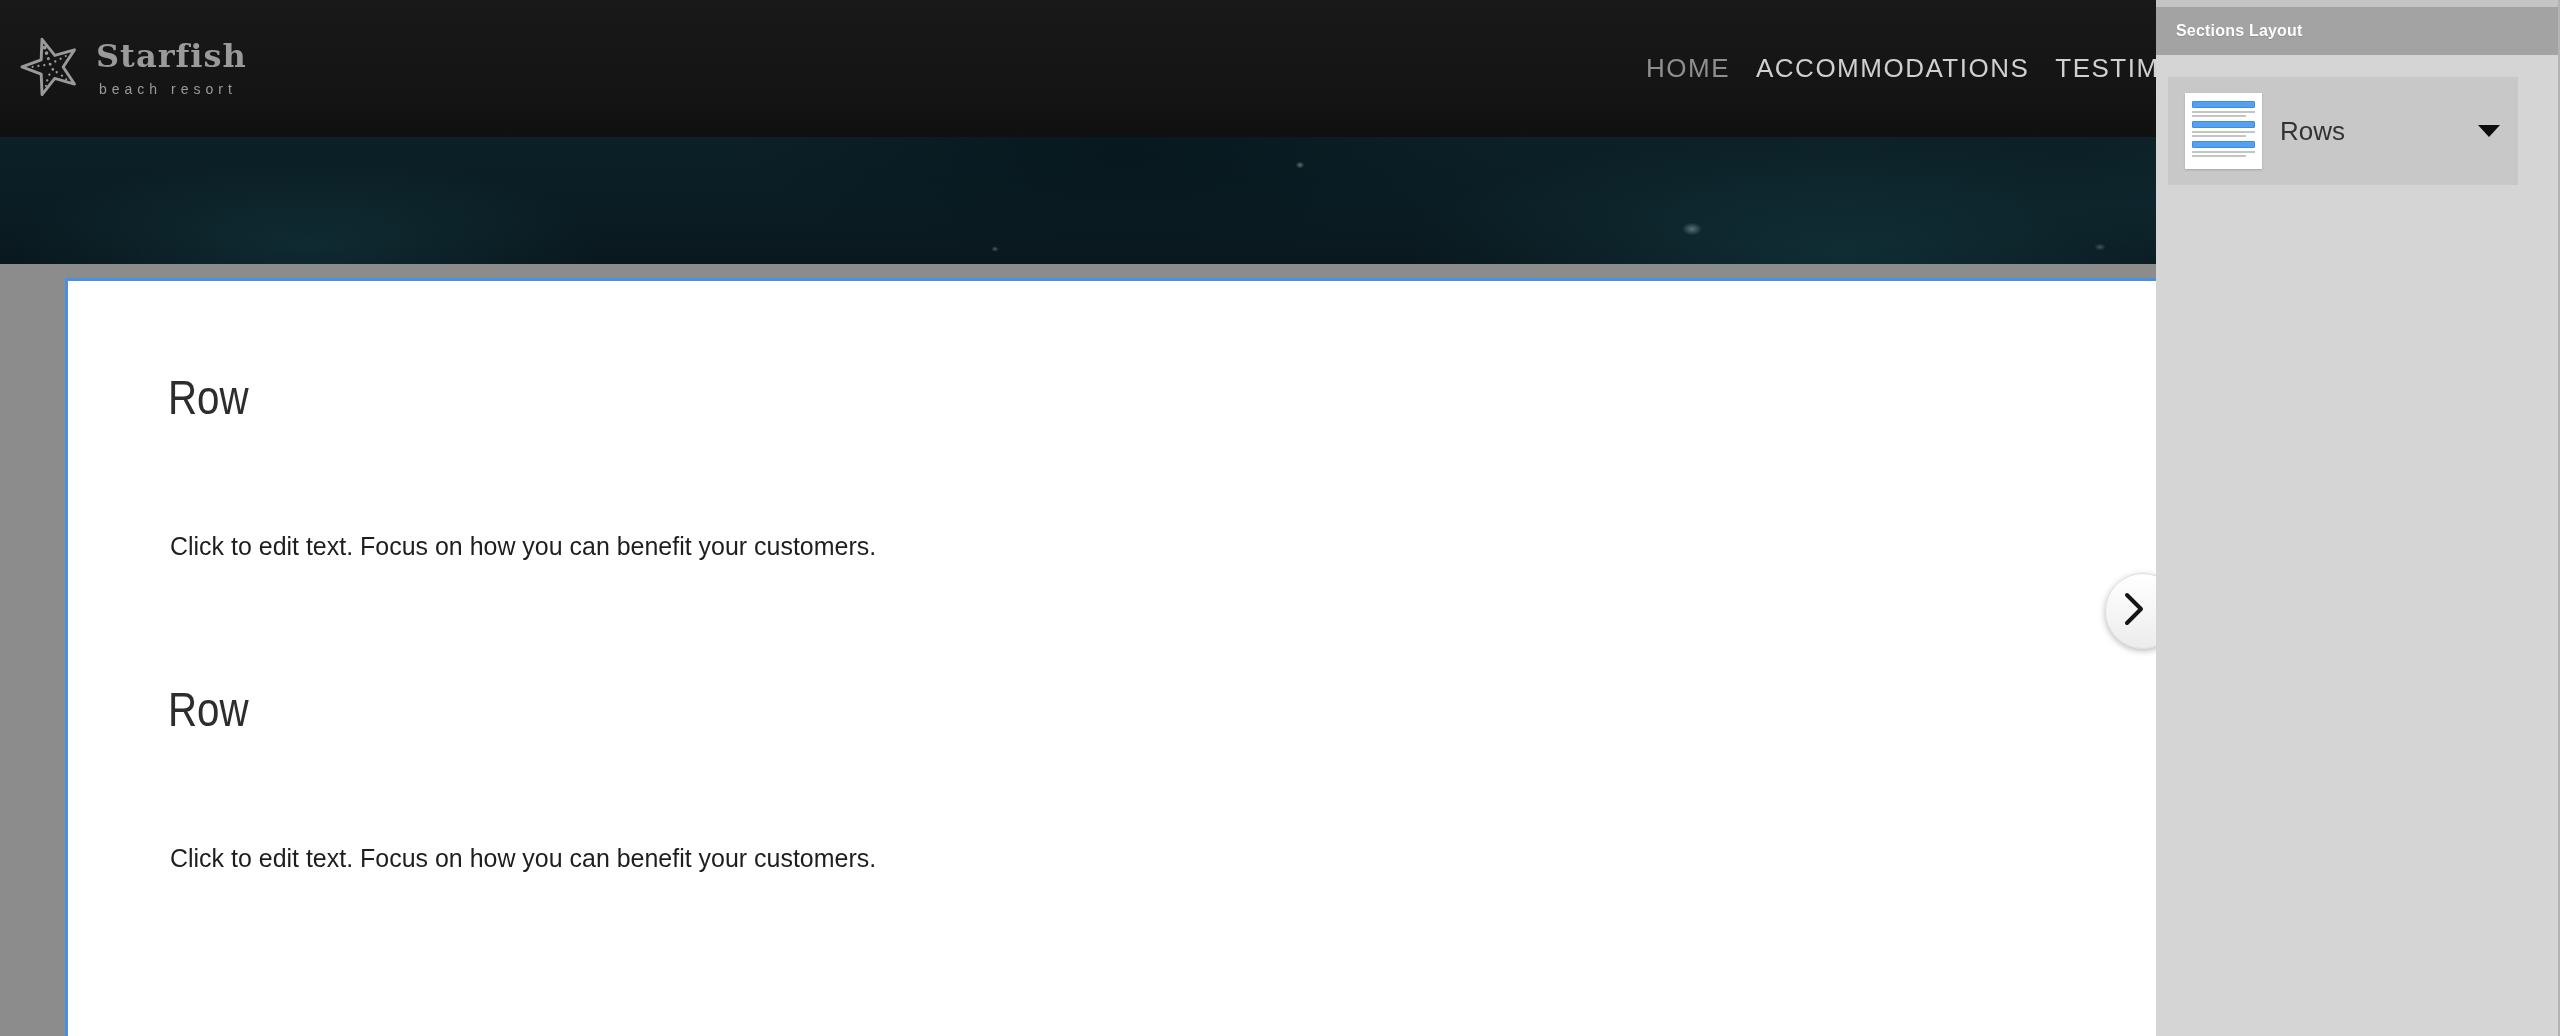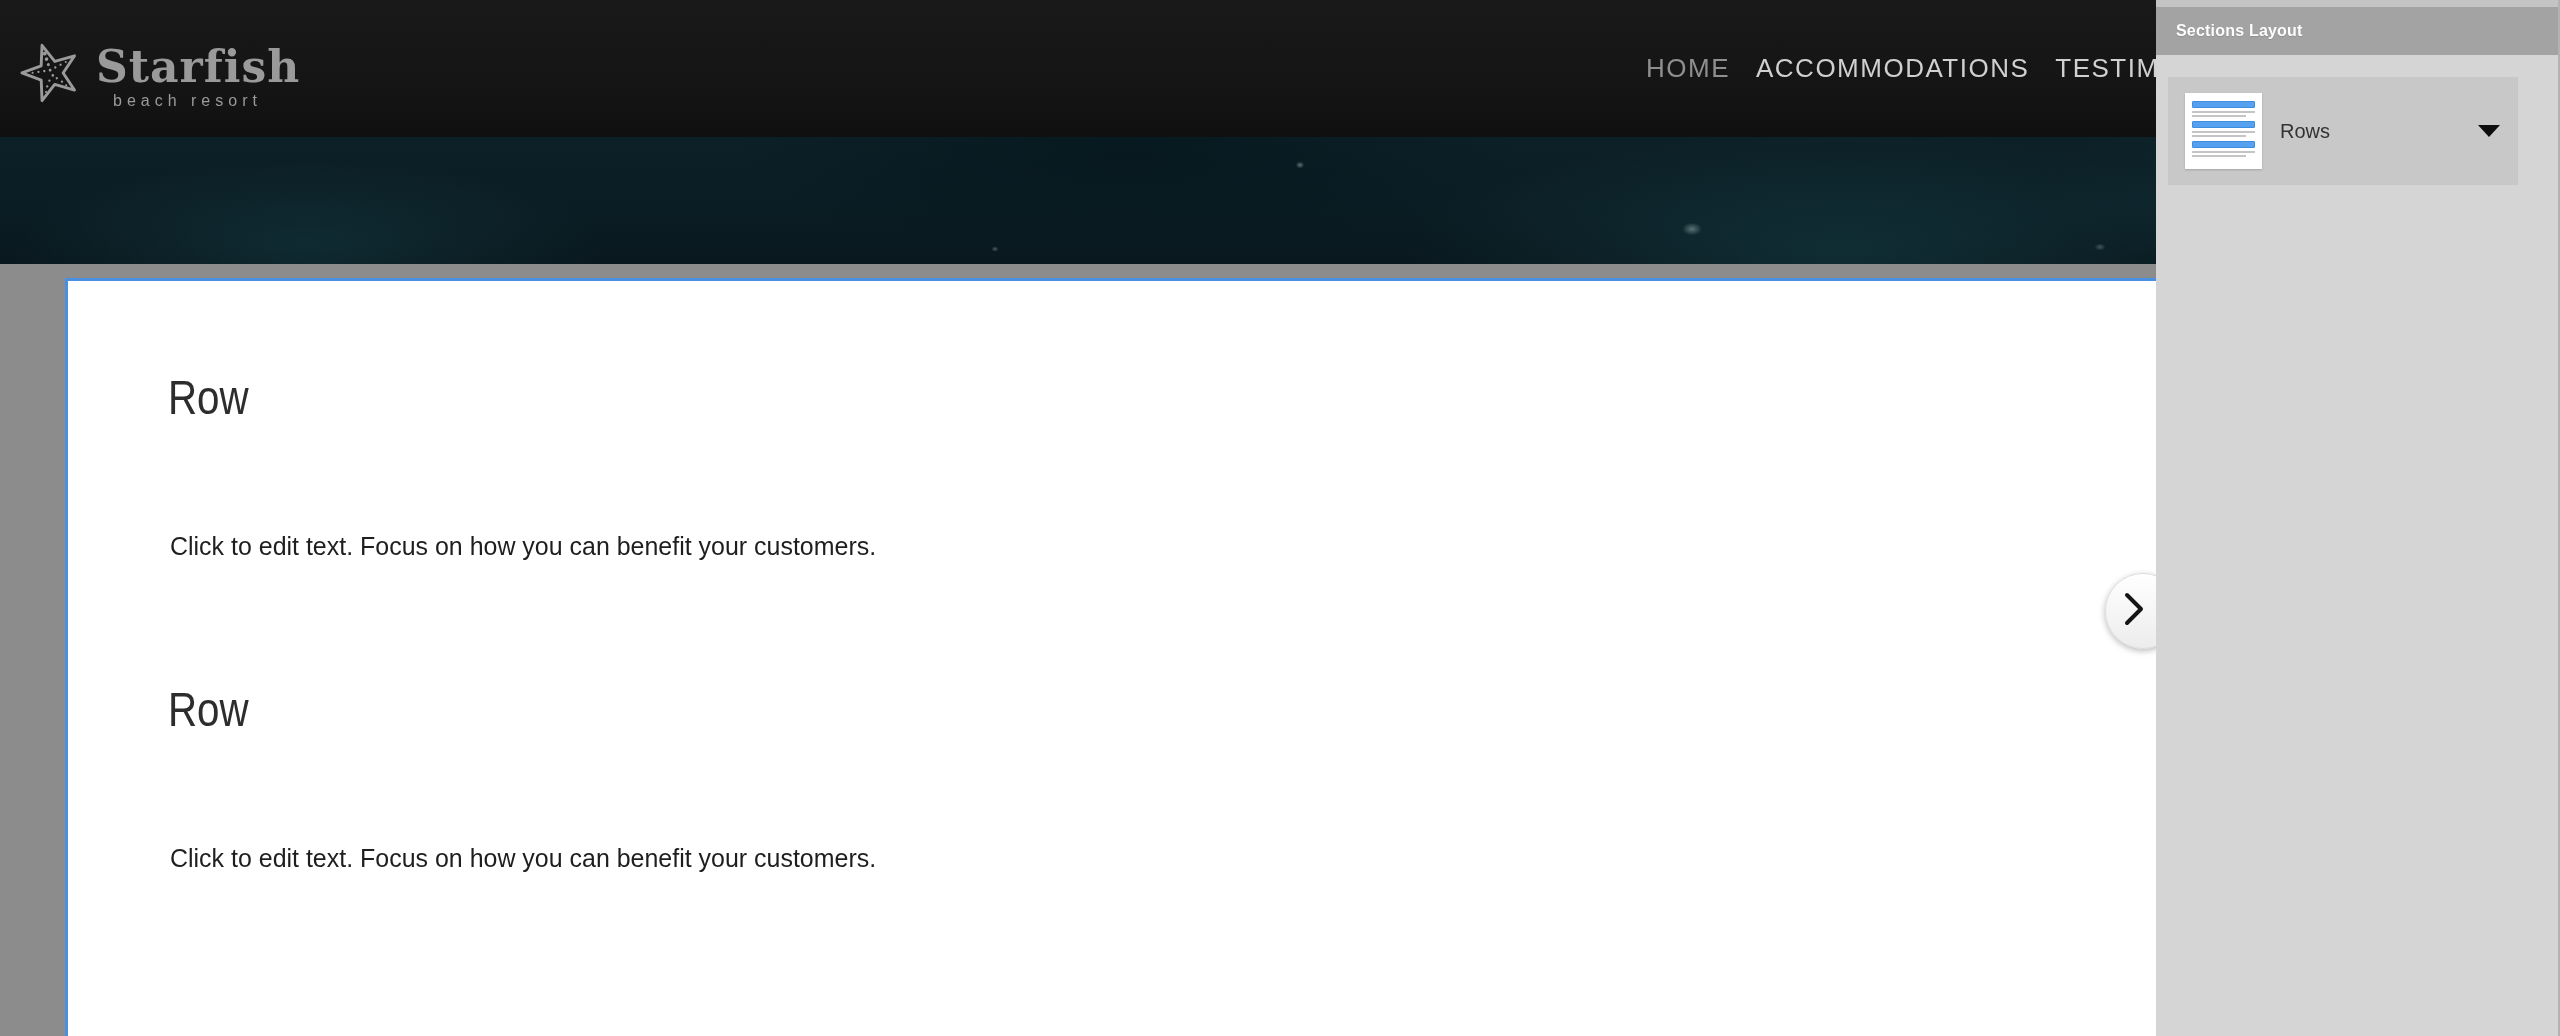"Starfish" .logo-title { font-size: 44px -> 32px; margin-top: 12px -> none }
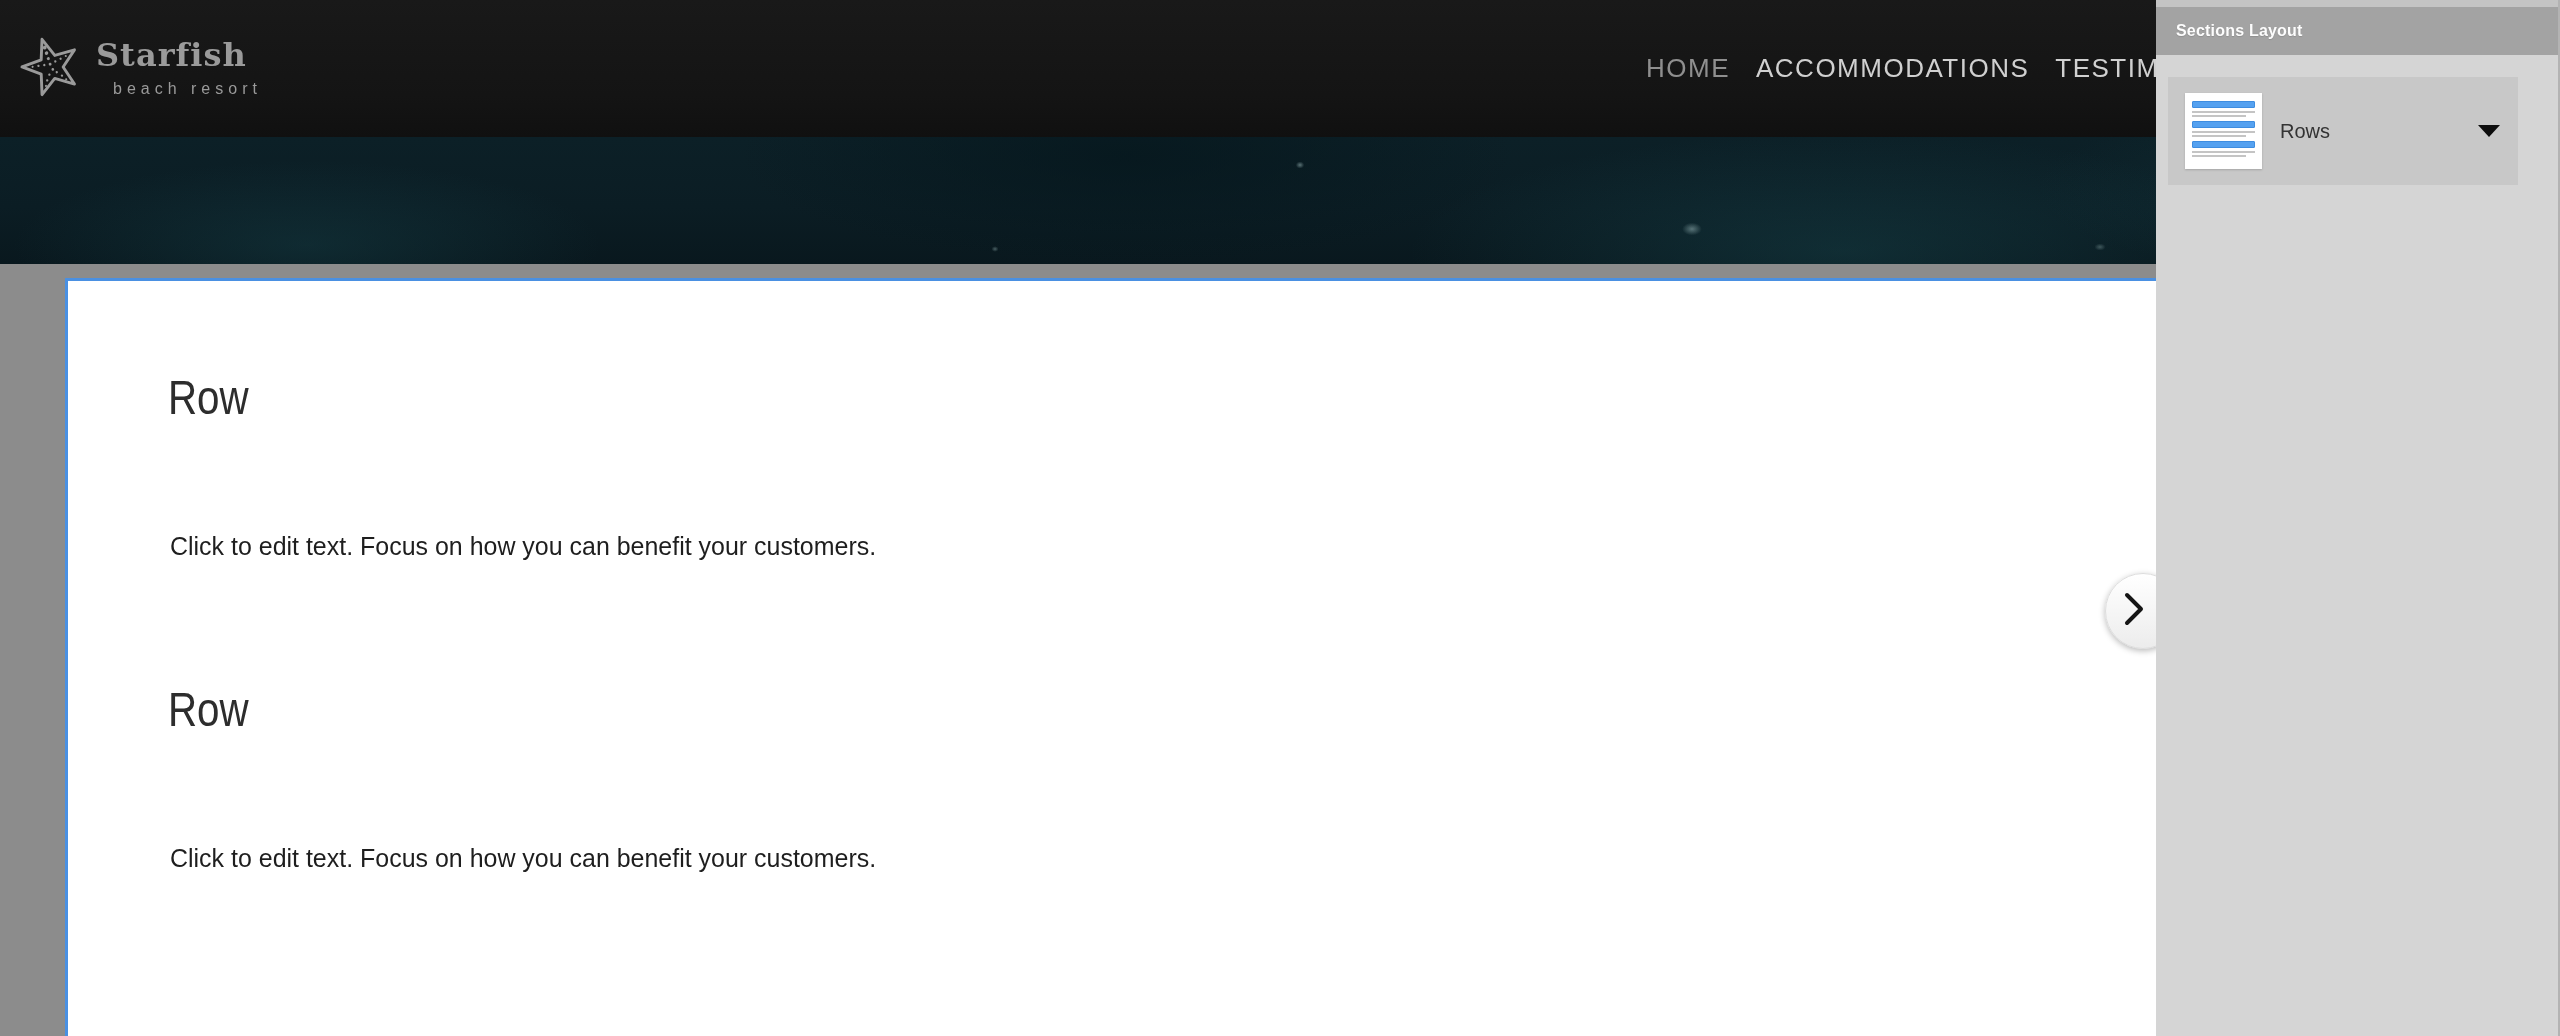"beach resort" .logo-tagline { font-size: 16px -> 14px; margin-left: 17px -> 3px }
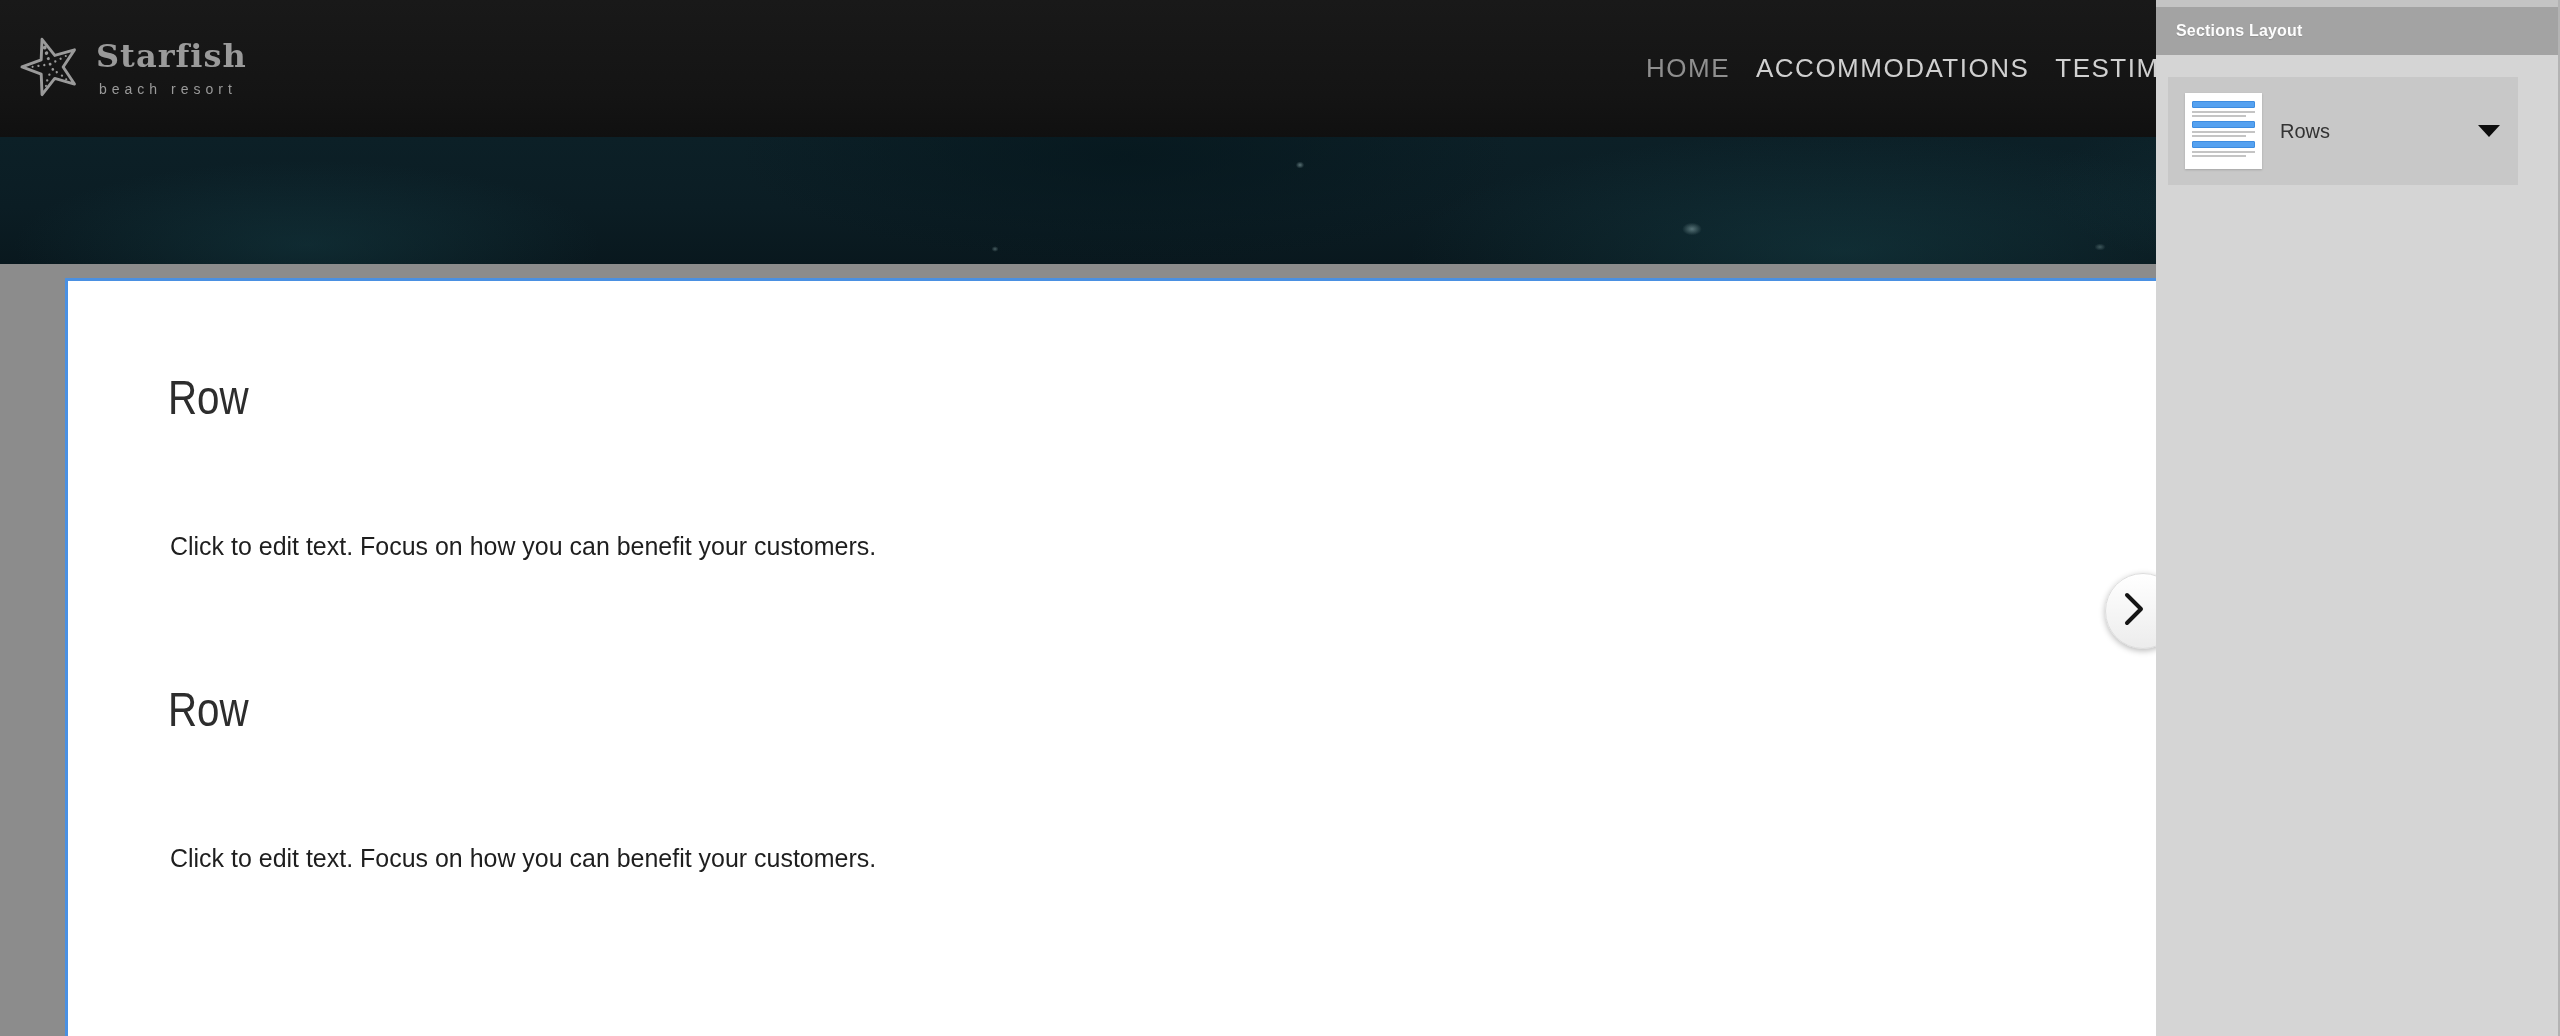"Rows" .layout-label { font-size: 20px -> 26px }
